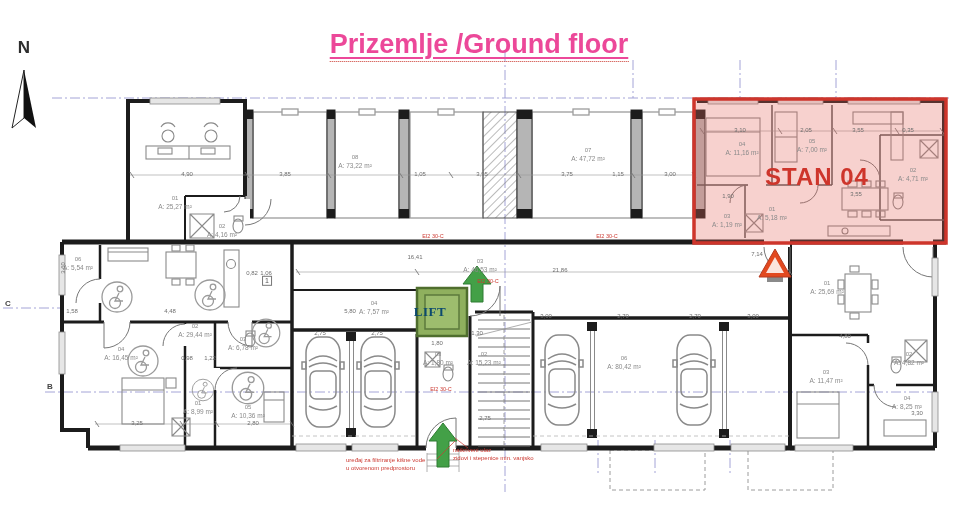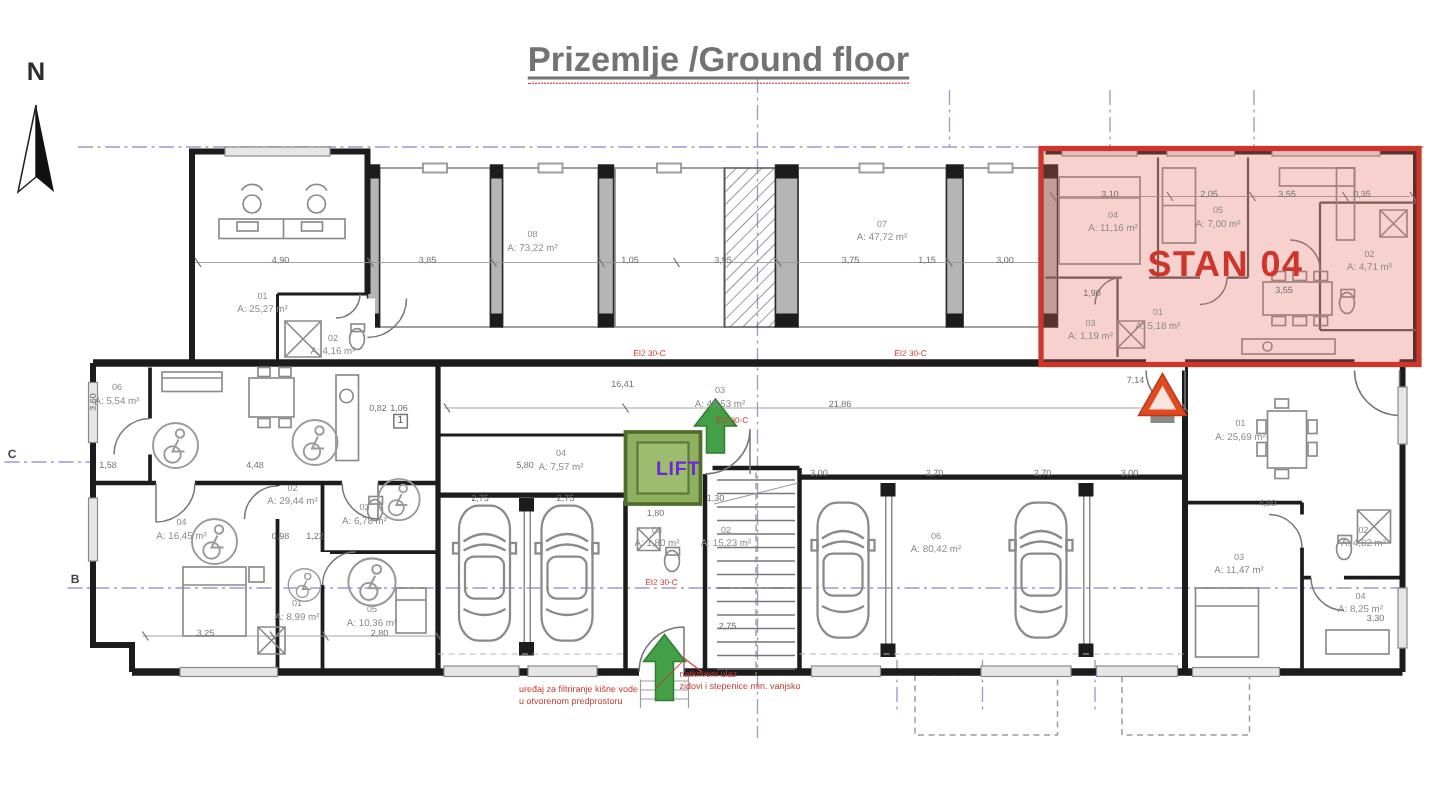"Prizemlje /Ground floor" .title { color: #737373 -> #ec4899; font-size: 23px -> 27px }
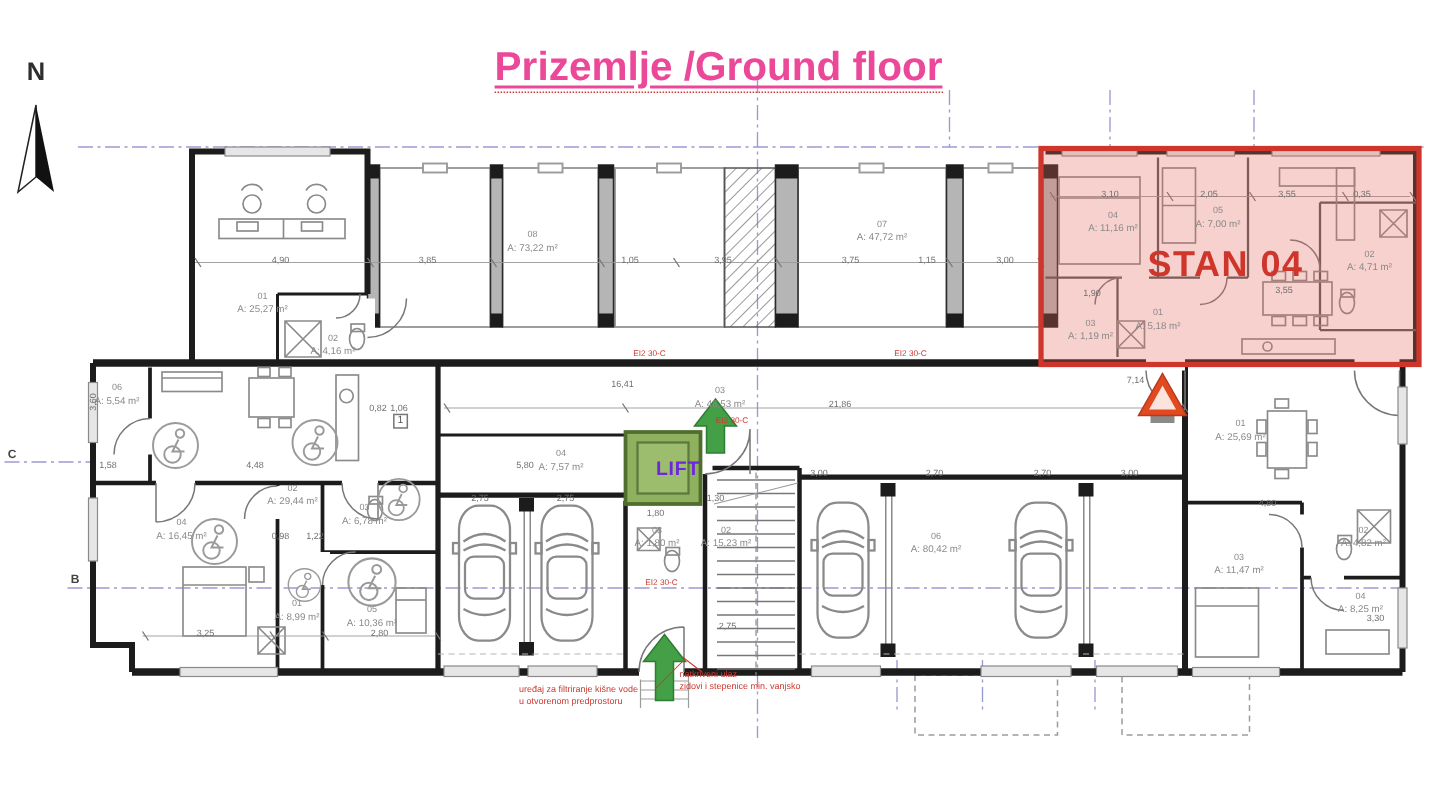"LIFT" .lift { color: #6d28d9 -> #0c4a6e; font-family: none -> Liberation Serif, serif; left: 452px -> 430px }
